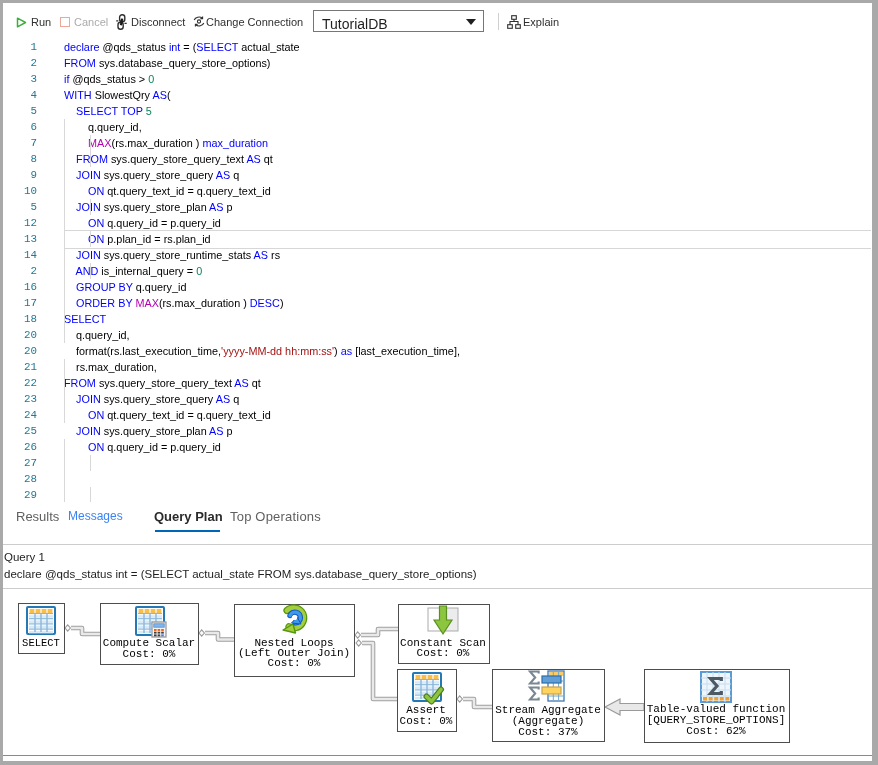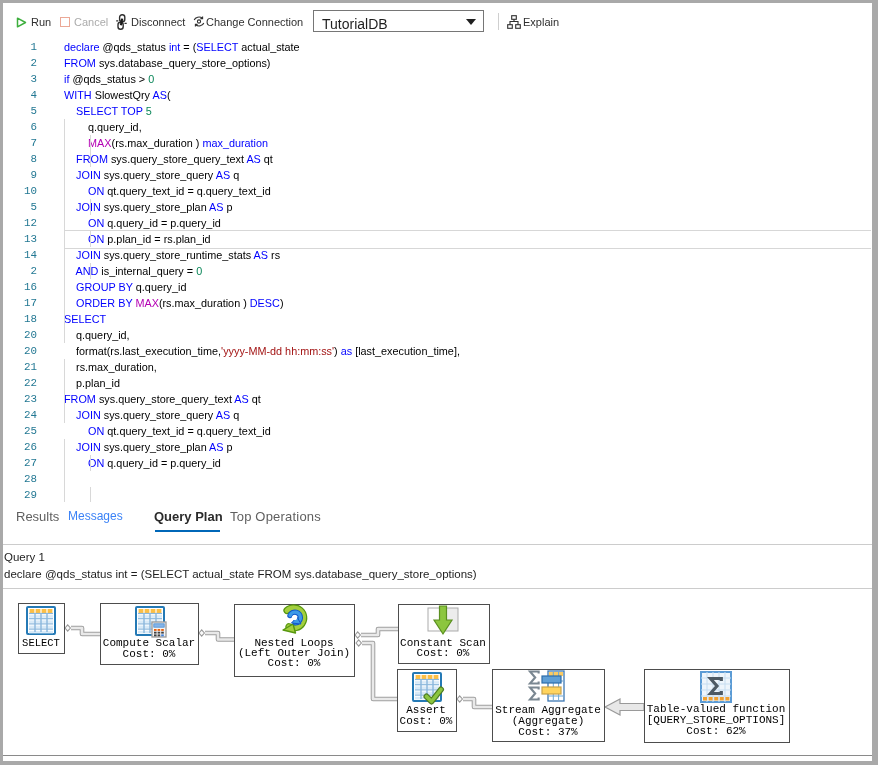"p.plan_id" div.cl { html: <div> p.plan_id</div> -> none }
